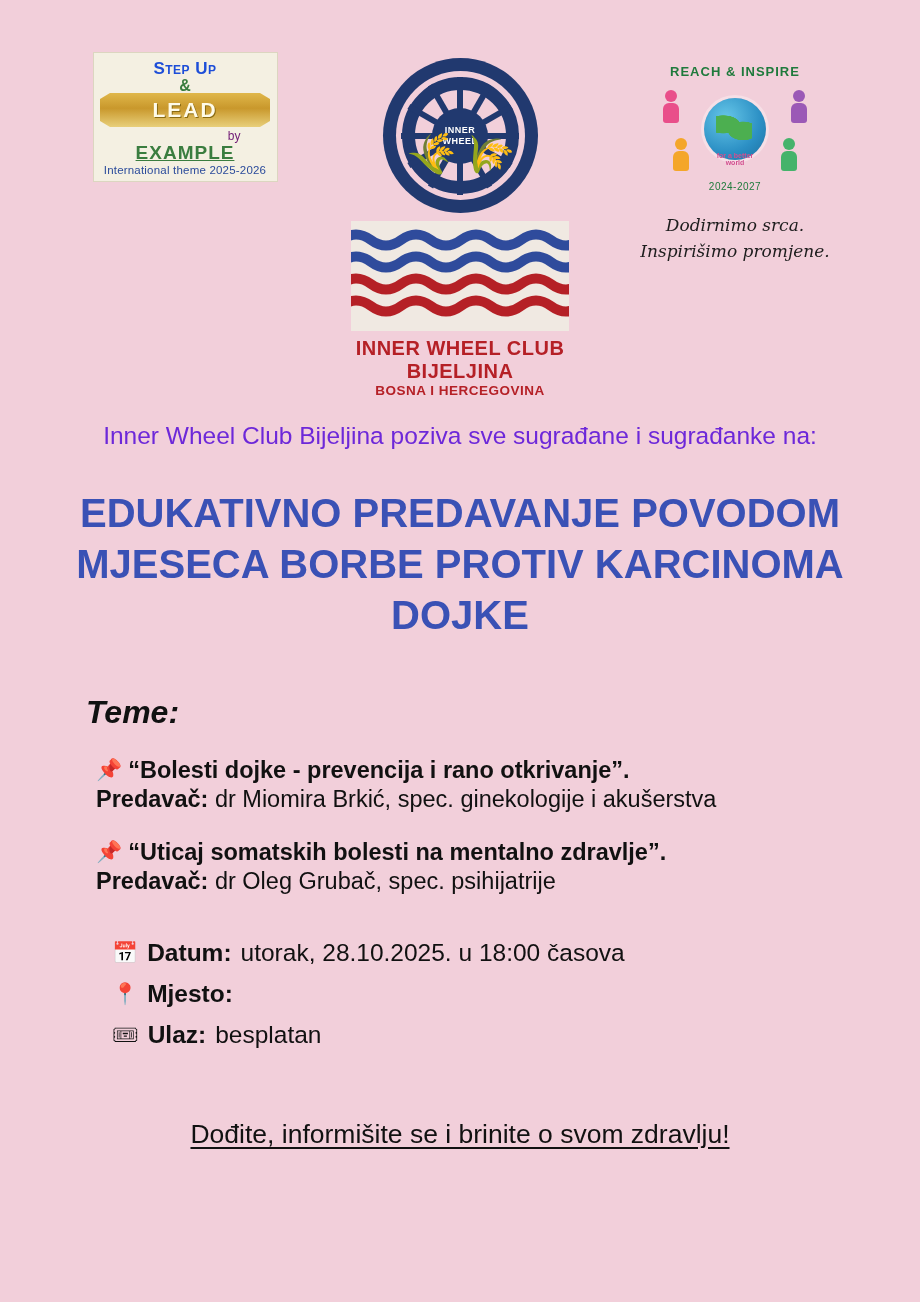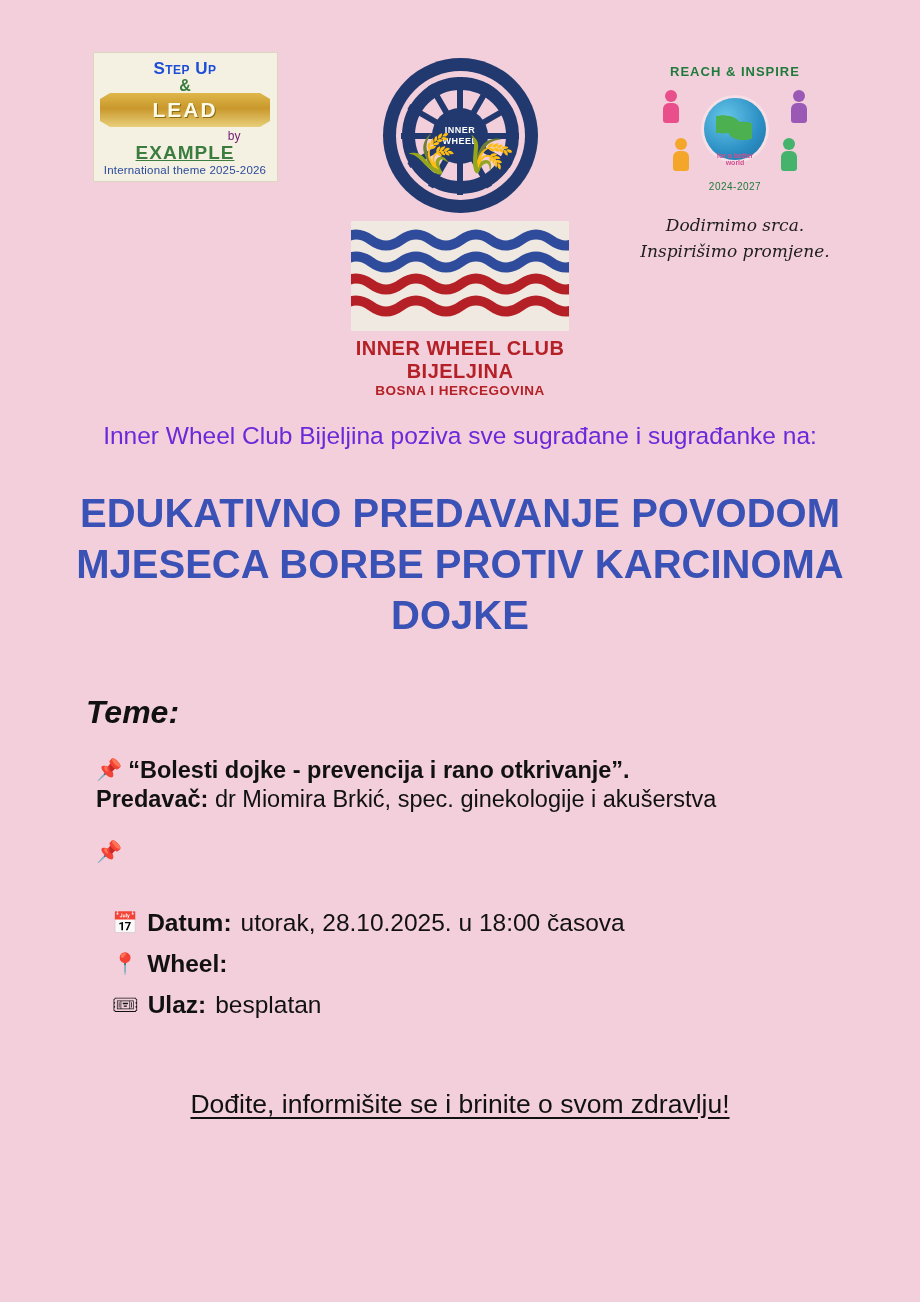"“Uticaj somatskih bolesti na mentalno" span { html: none -> <span>“Uticaj somatskih bolesti na mentalno zdravlje”.</span> }
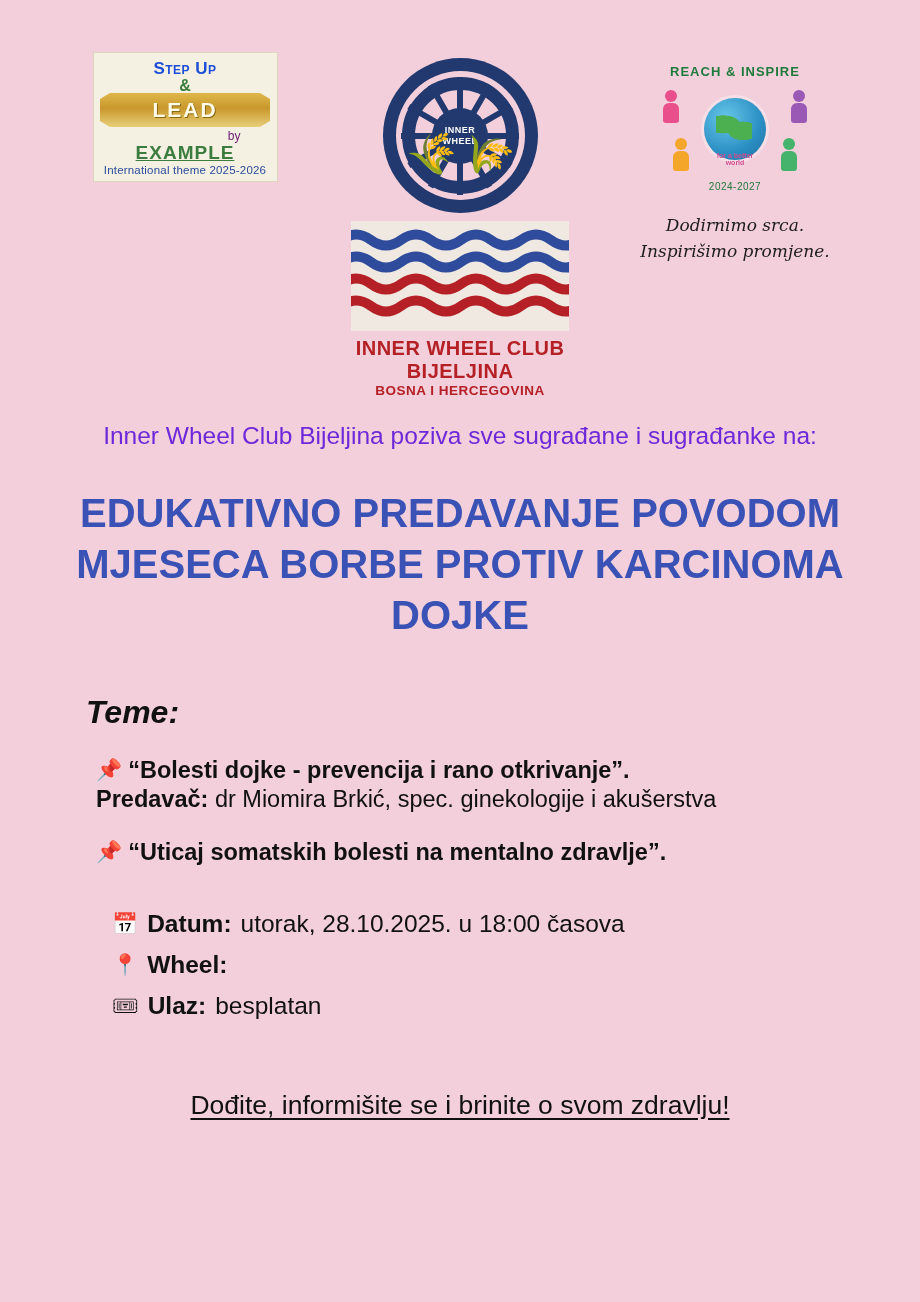"Predavač: dr Oleg Grubač, spec." div.speaker-line { html: none -> <div> <b>Predavač:</b><span> dr Oleg Grubač, spec. psihijatrije</span> </div> }
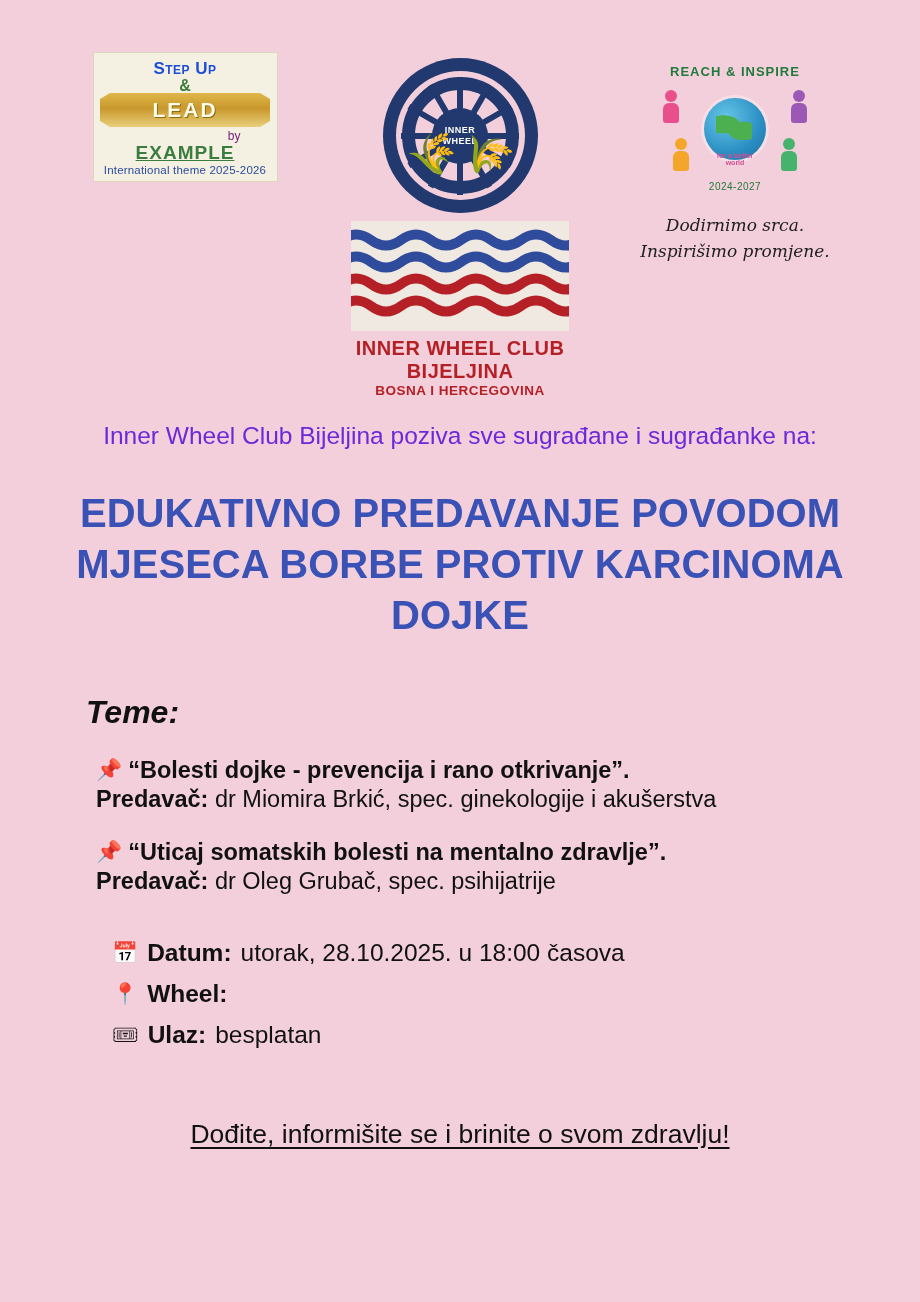"Wheel:" b { text: Wheel -> Mjesto }
